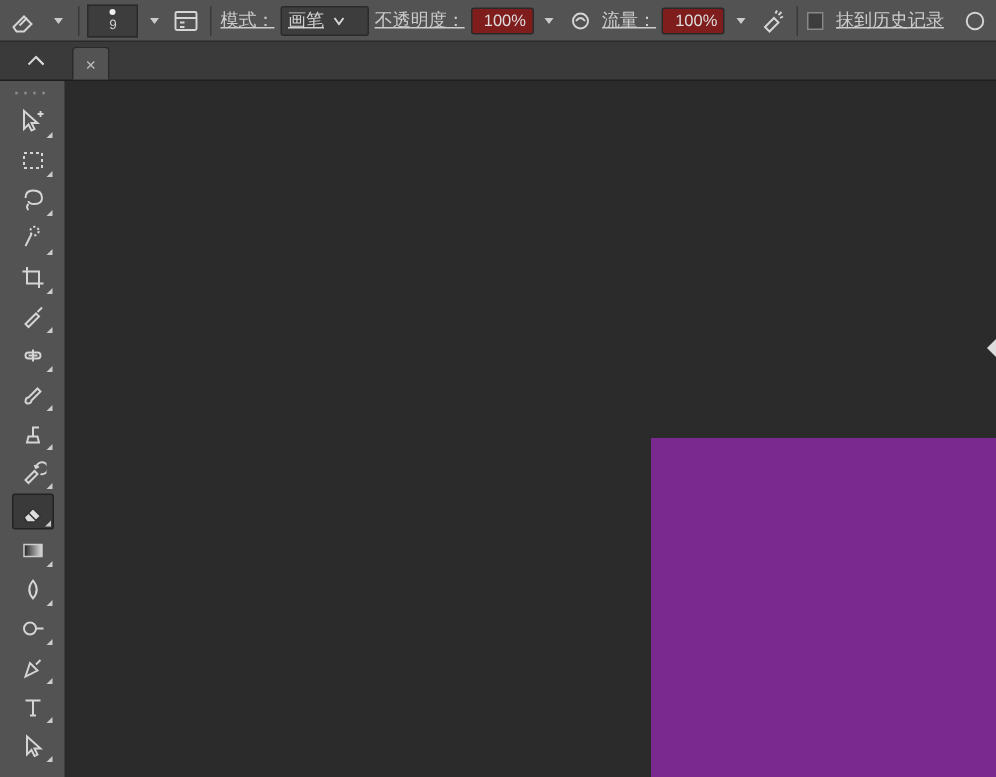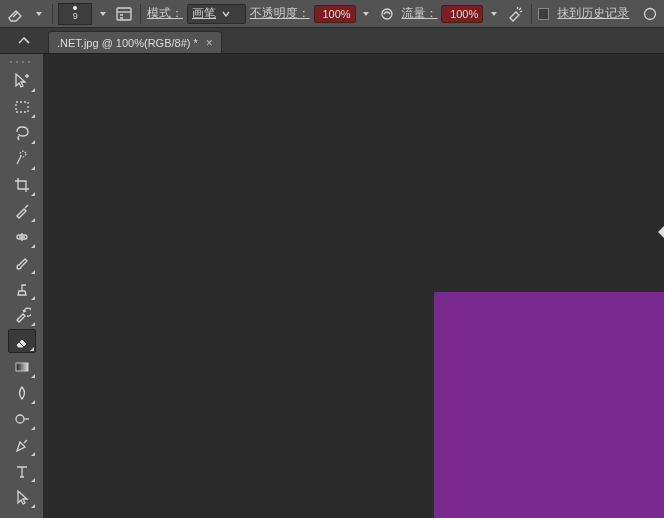".NET.jpg @ 100%(RGB/8#) *" span { html: <span>.NET.jpg @ 100%(RGB/8#) *</span> -> none }
